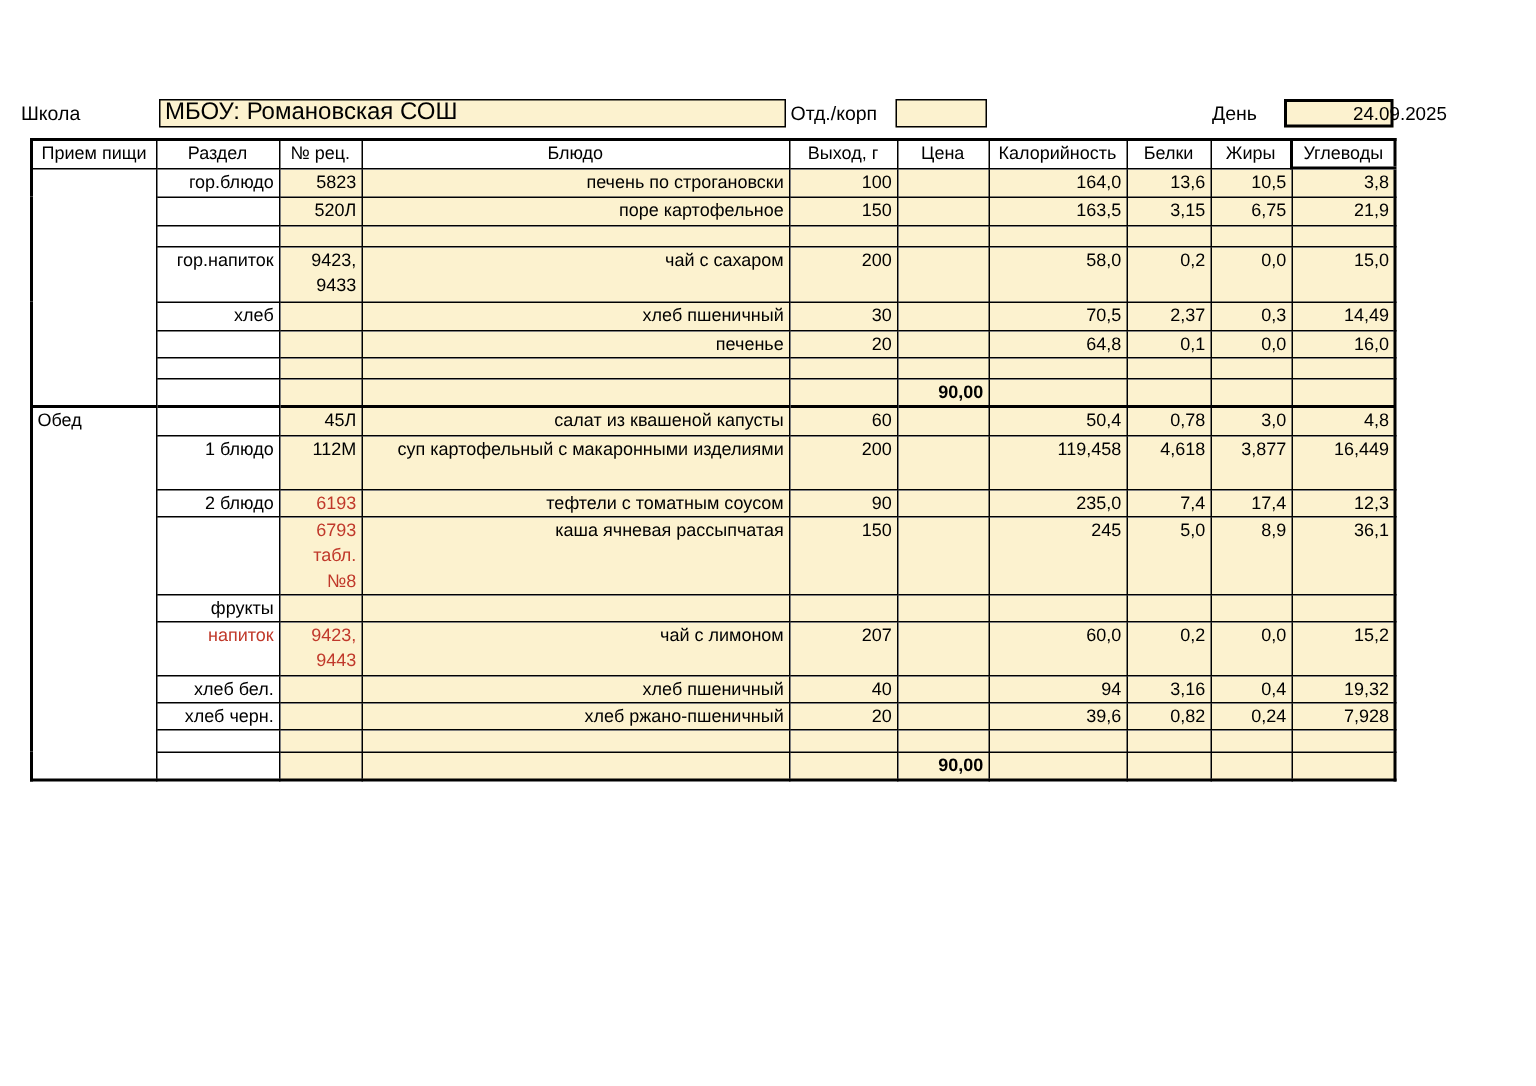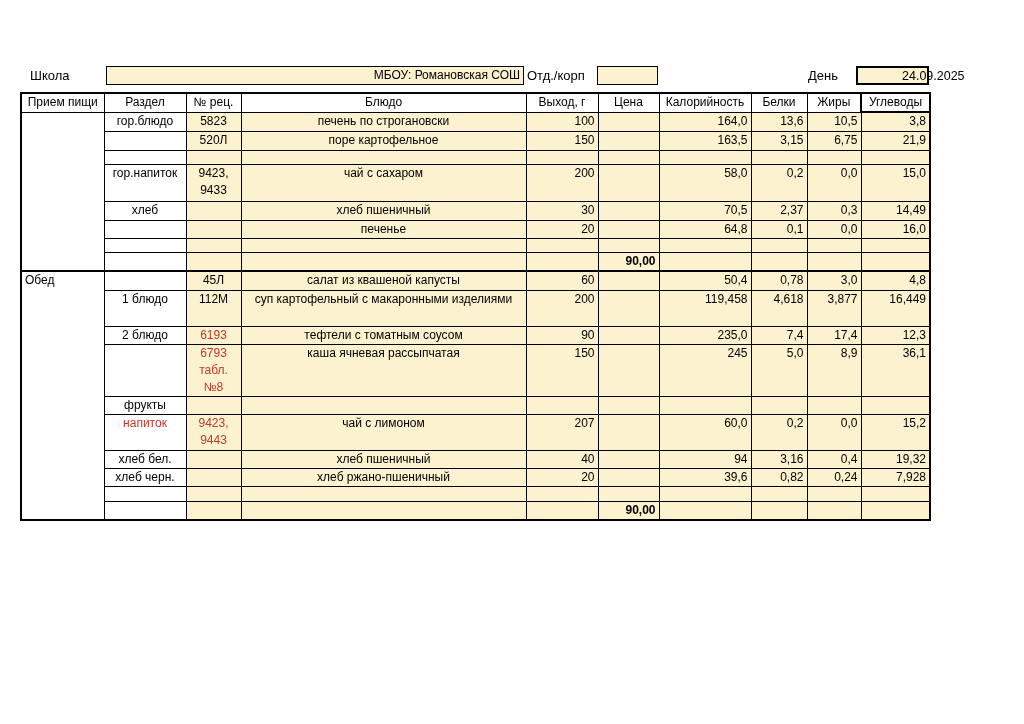"Школа" span.lbl { left: 30px -> 14px }
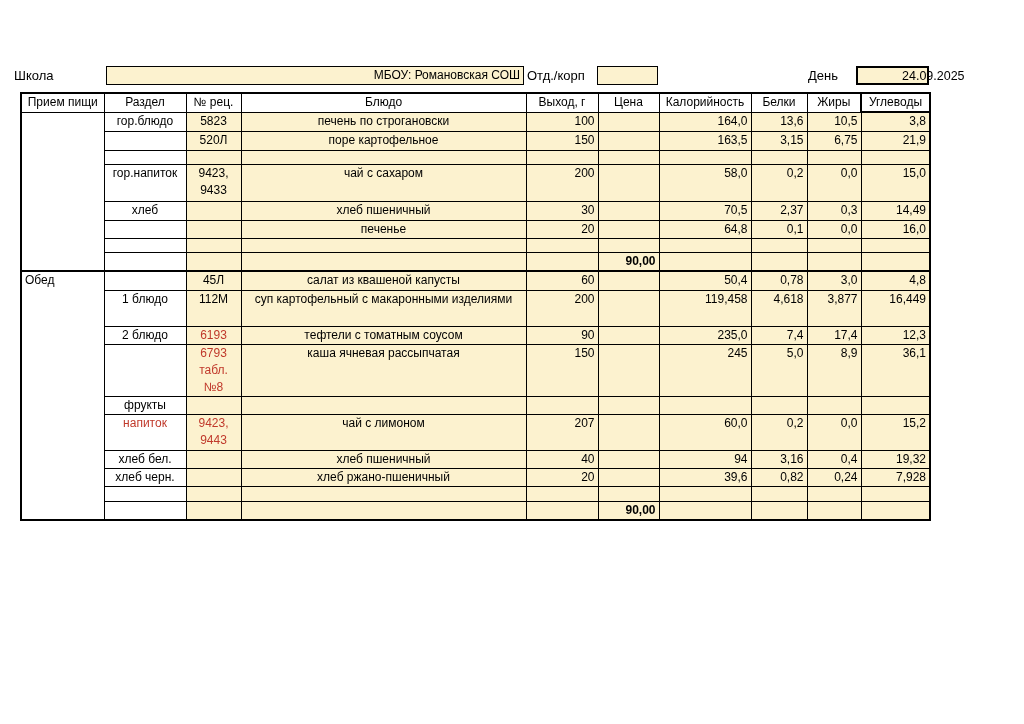"МБОУ: Романовская СОШ" .box { font-size: 12px -> 16px; text-align: right -> none }
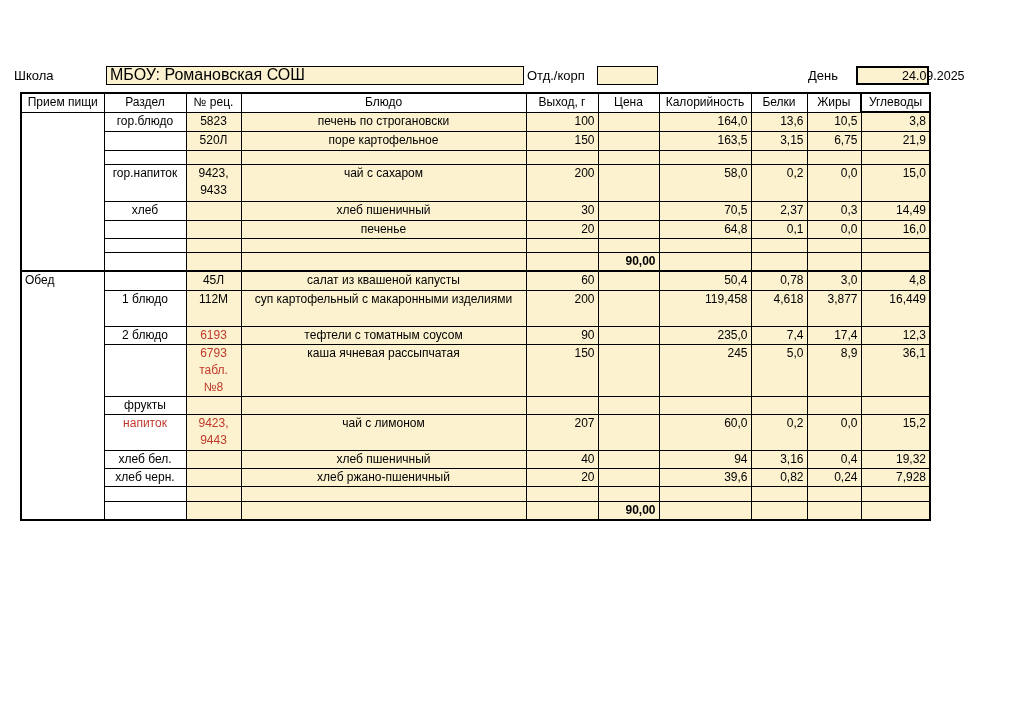"гор.блюдо" td.txt { text-align: center -> right }
